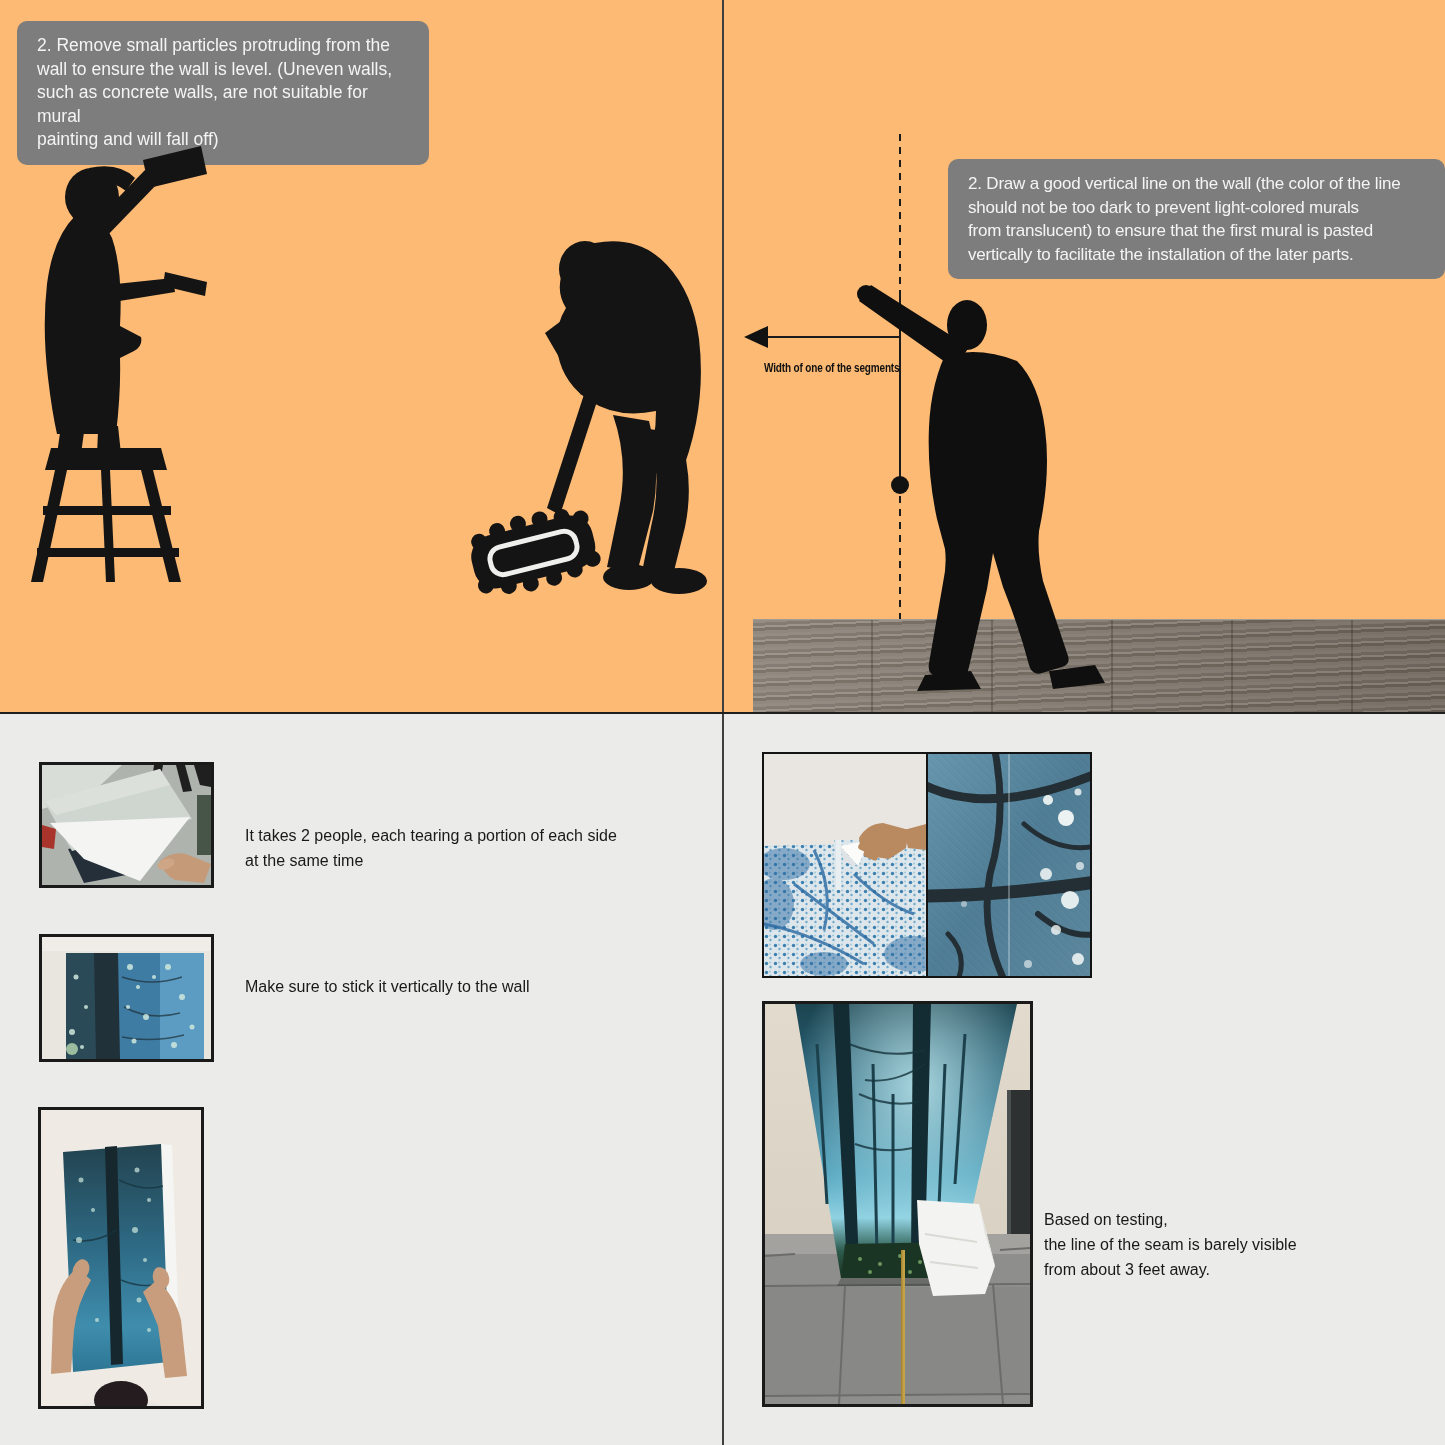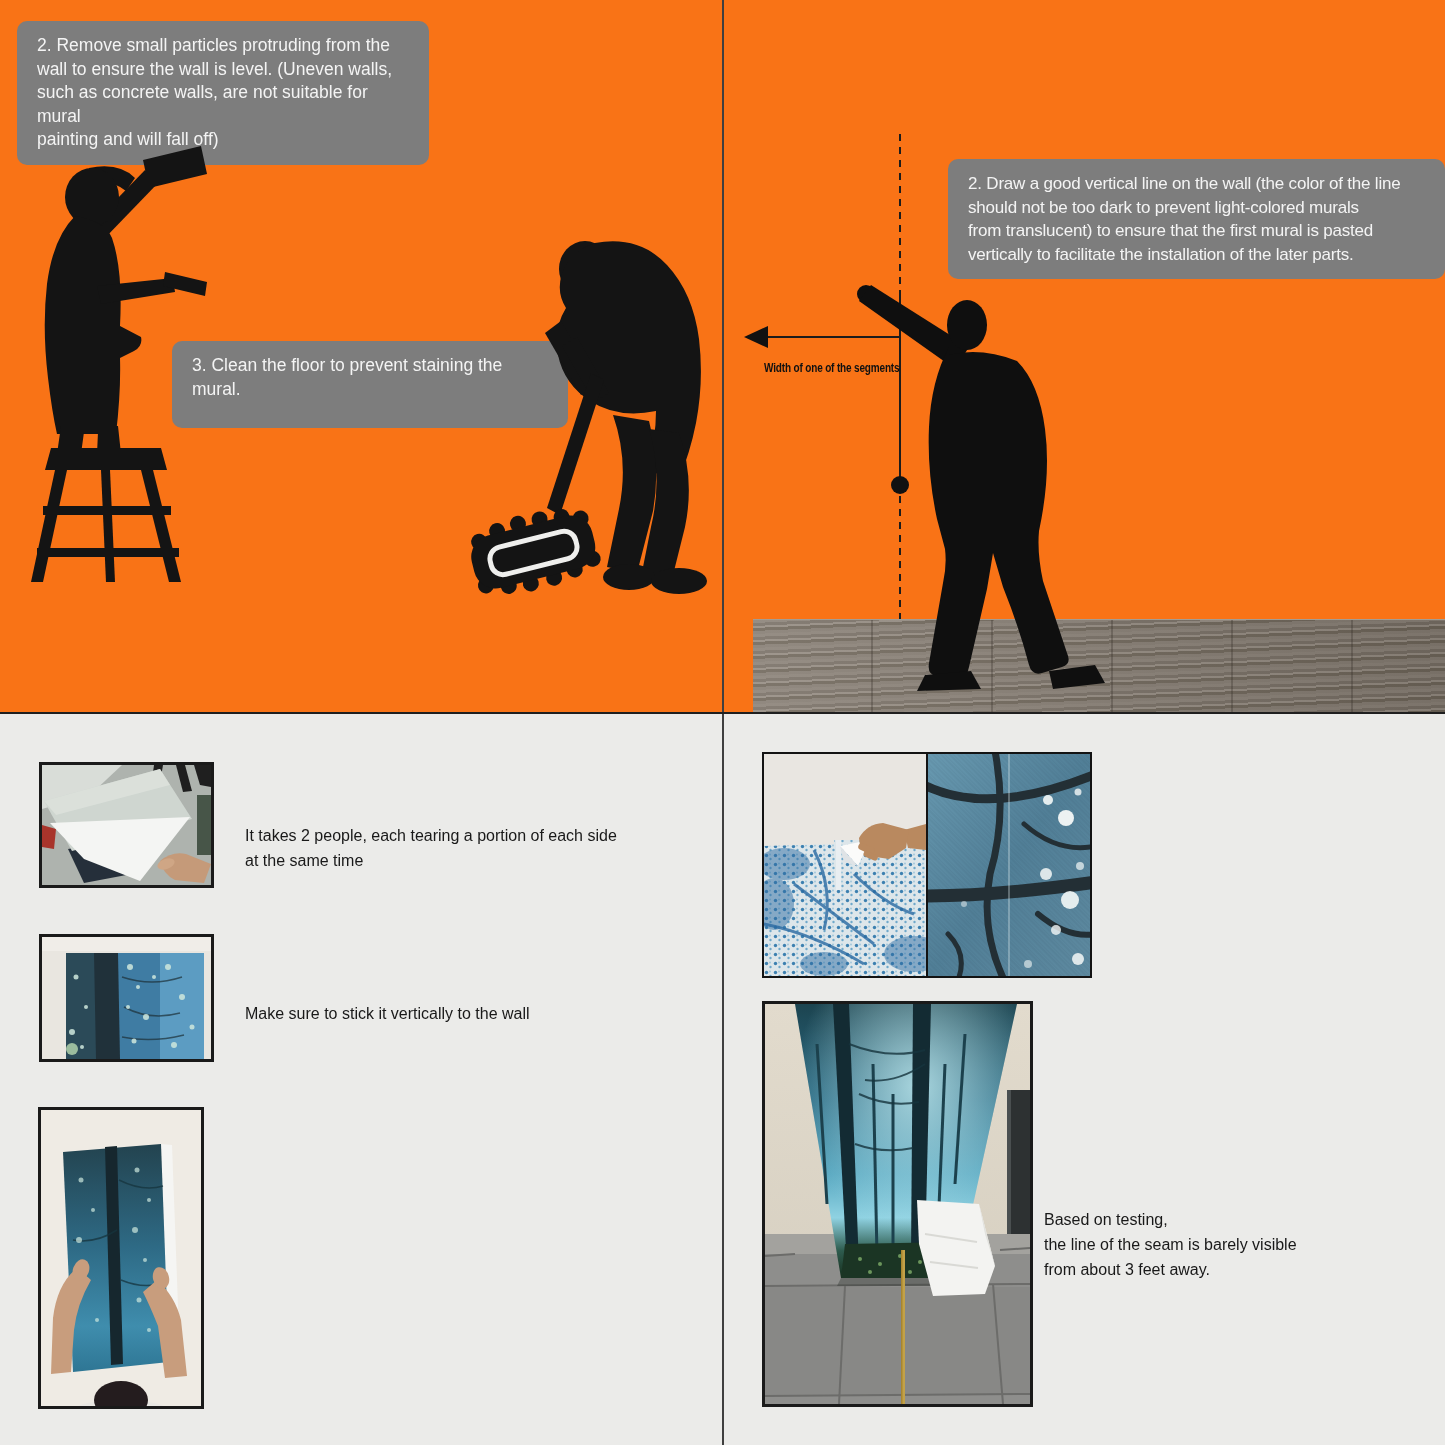"2. Remove small particles protruding" .canvas { background: #f97316 -> #fdba74 }
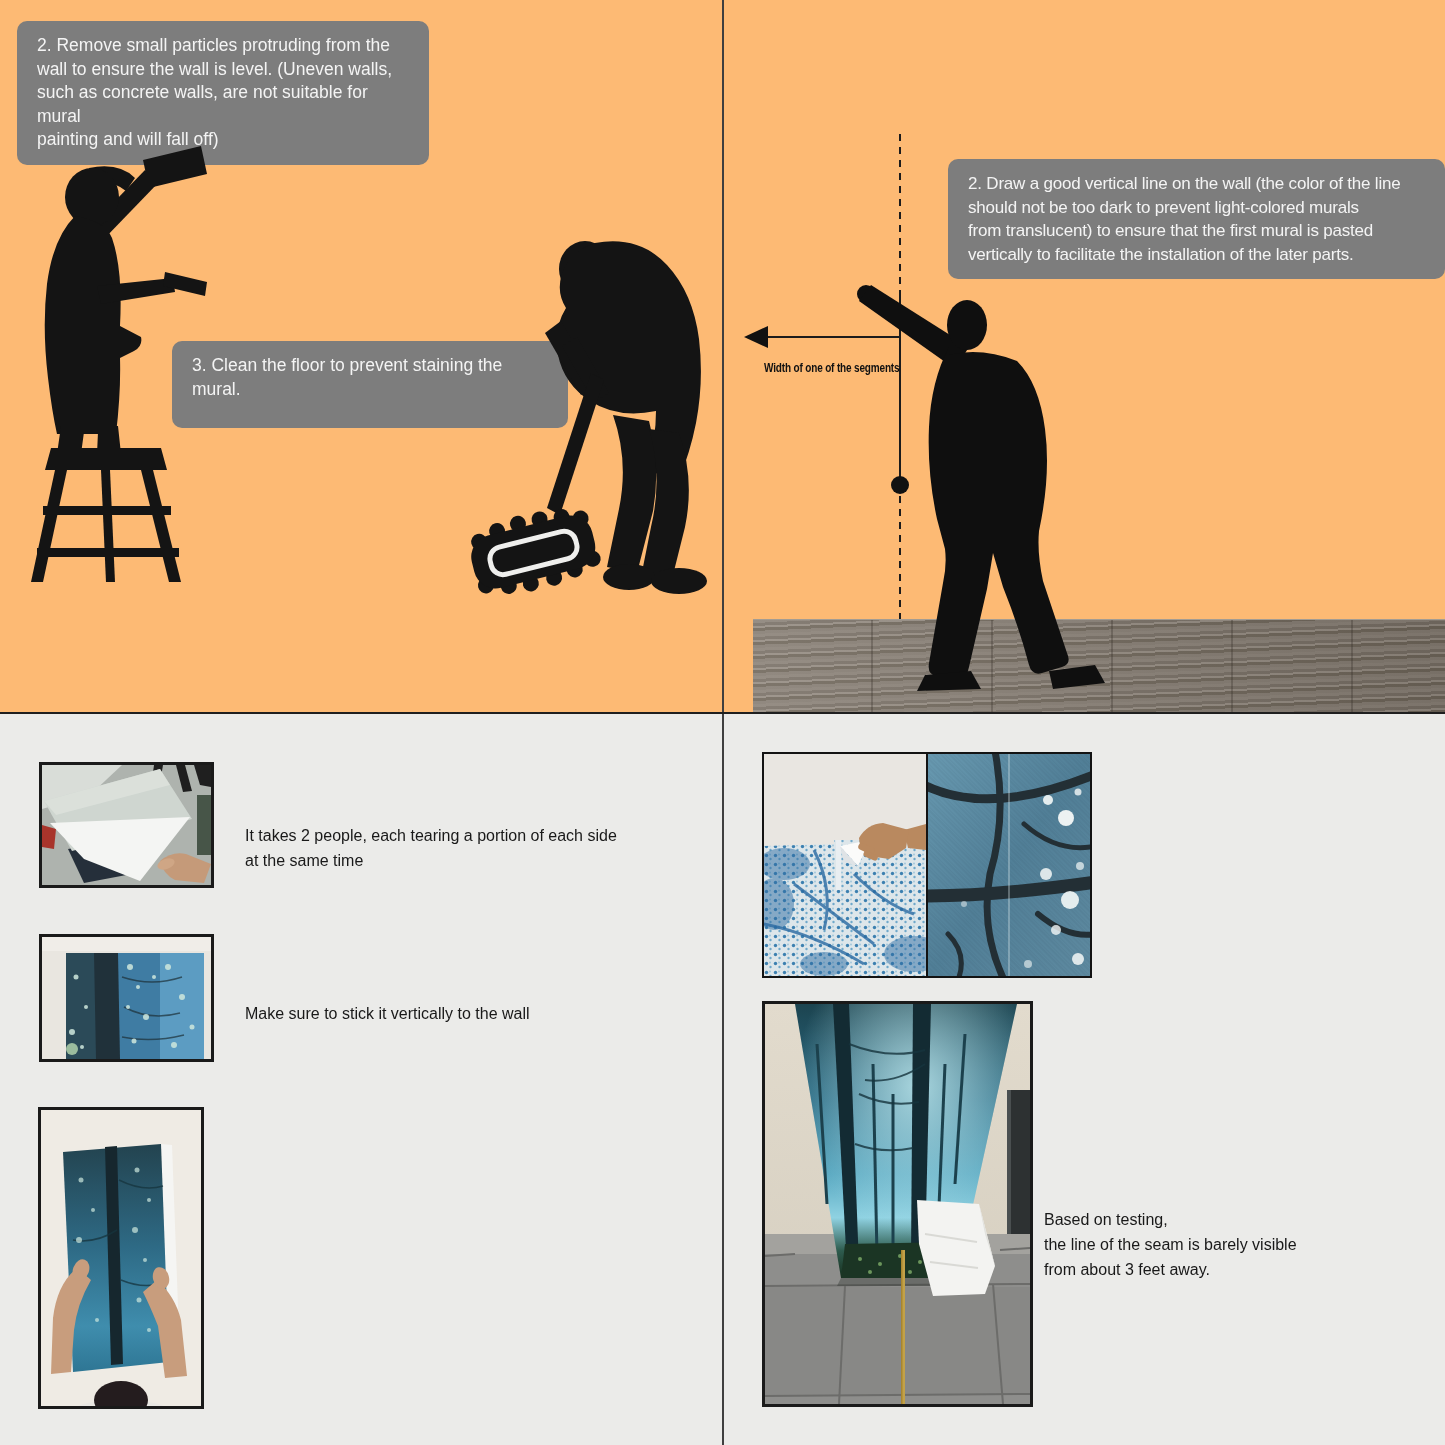"3. Clean the floor to" div.gbox { html: <div>3. Clean the floor to prevent staining the mural.</div> -> none }
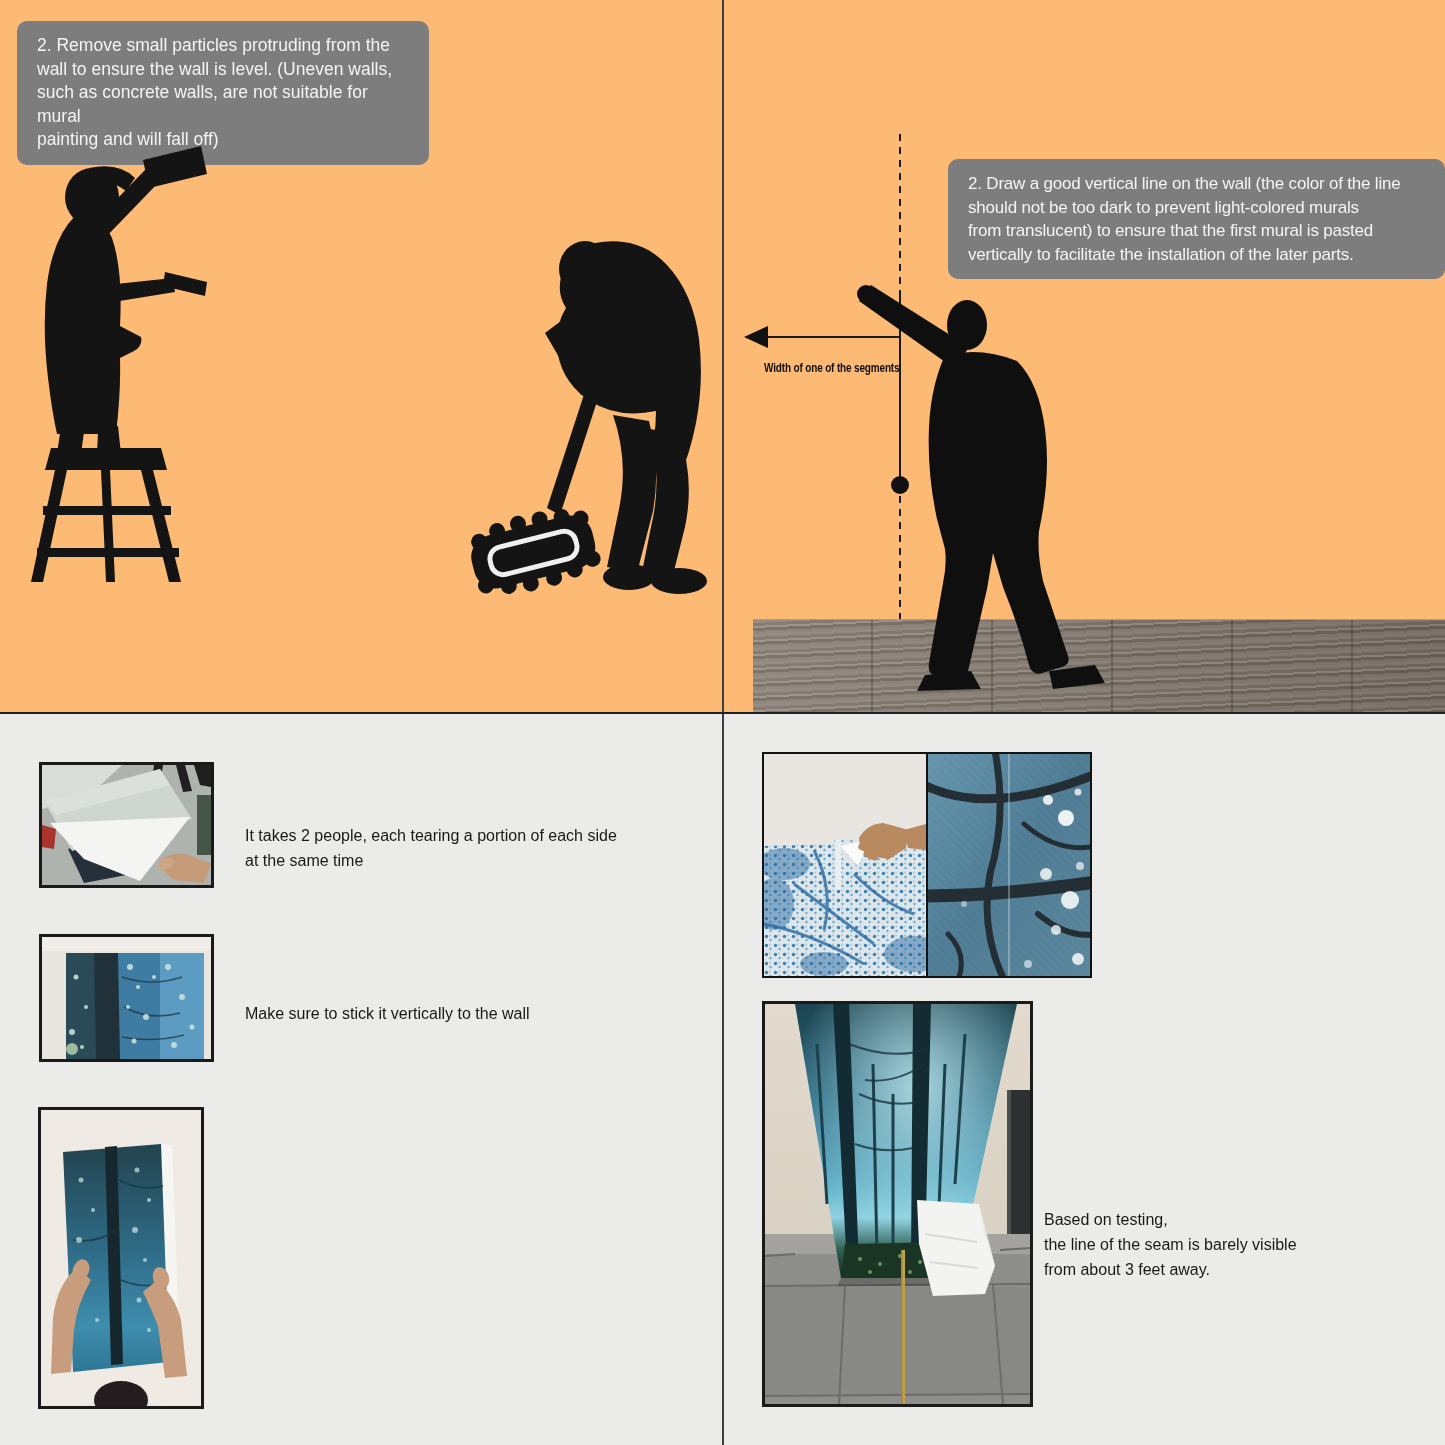"Make sure to stick it" div.btext { top: 957px -> 930px }
